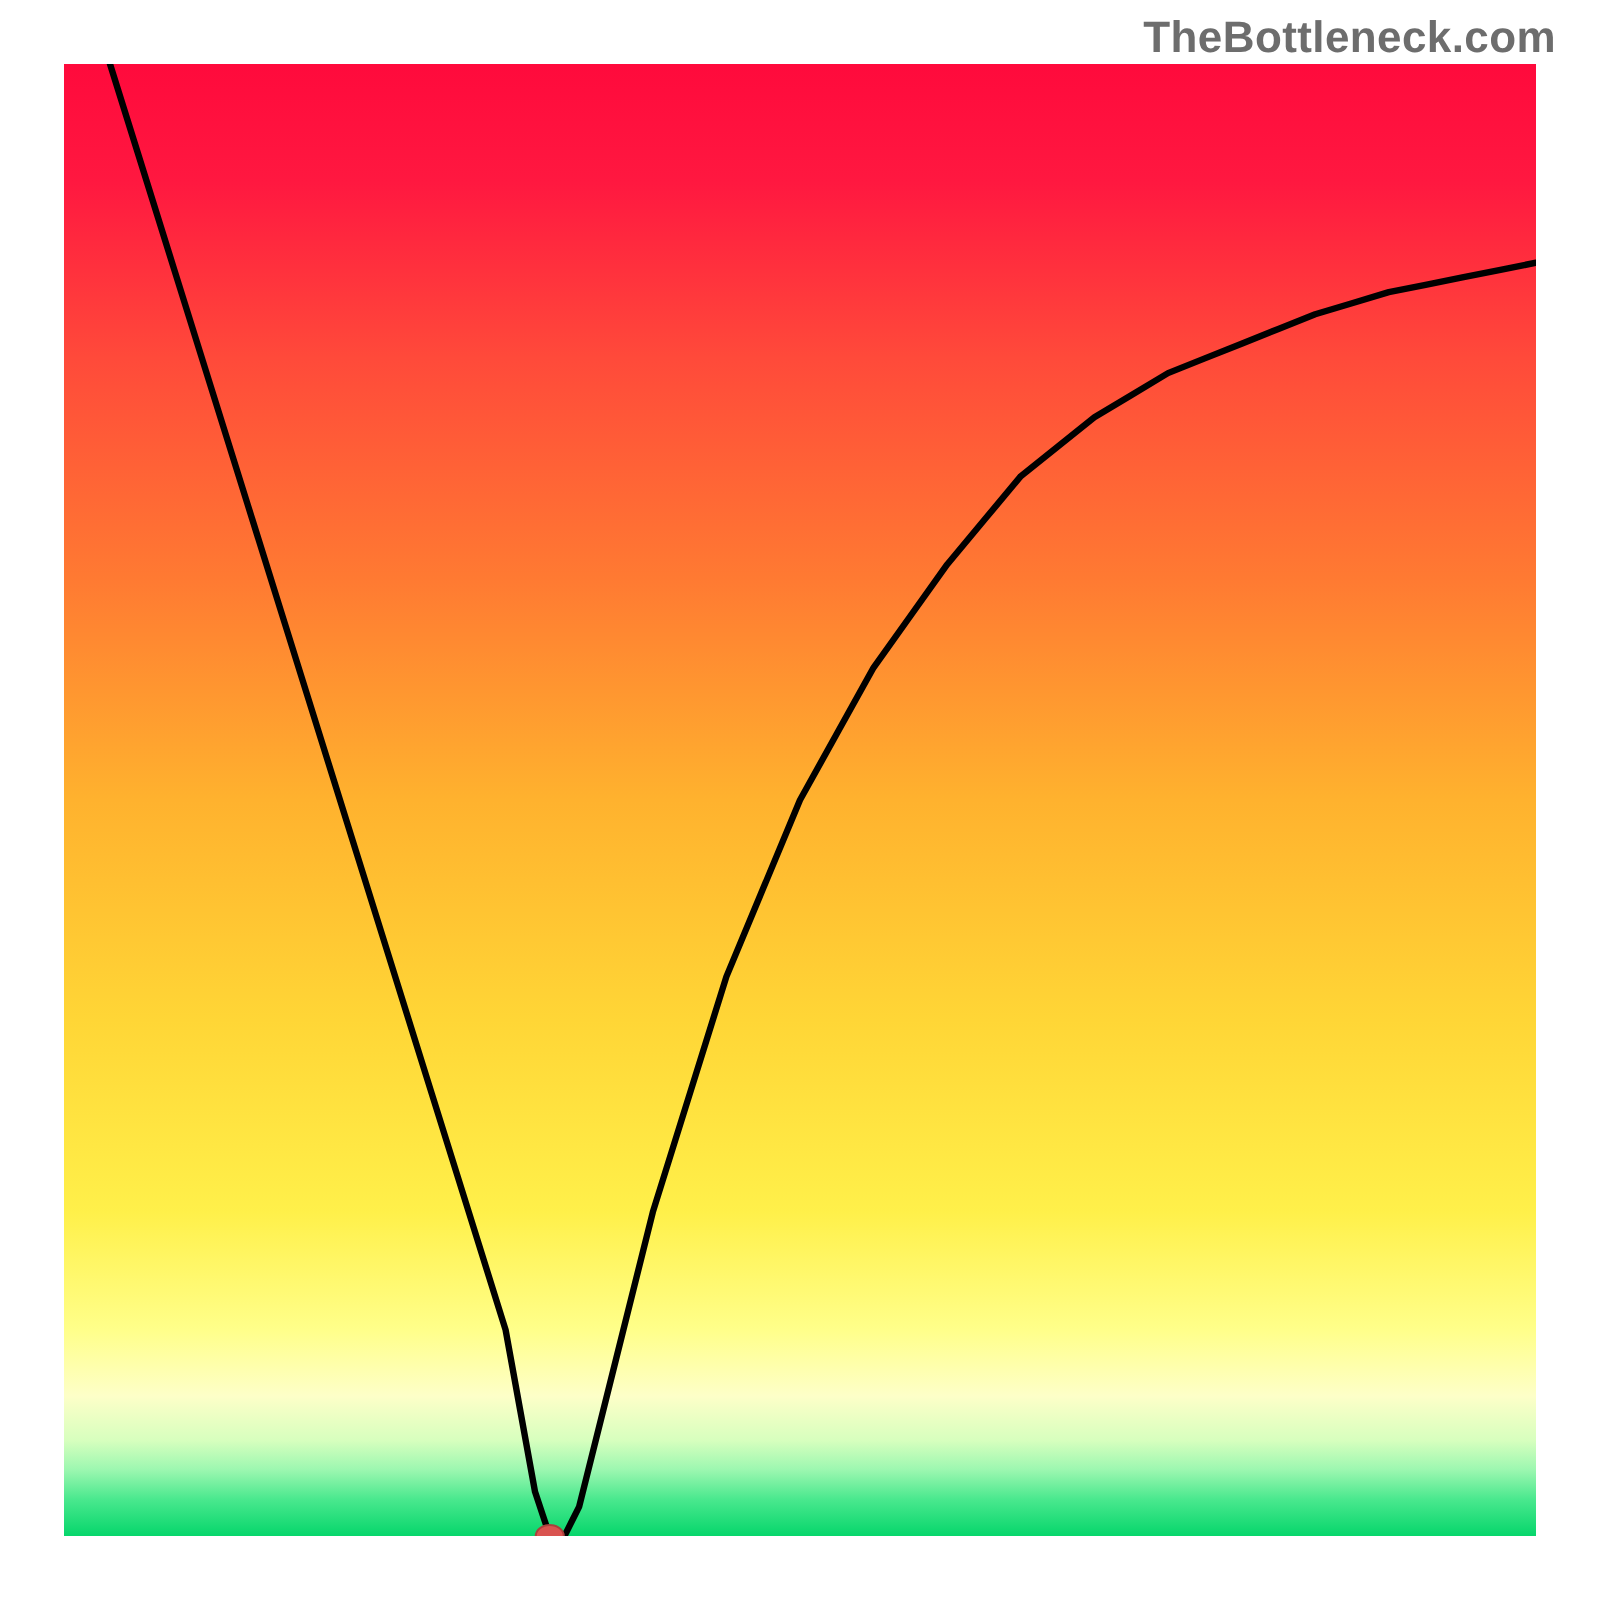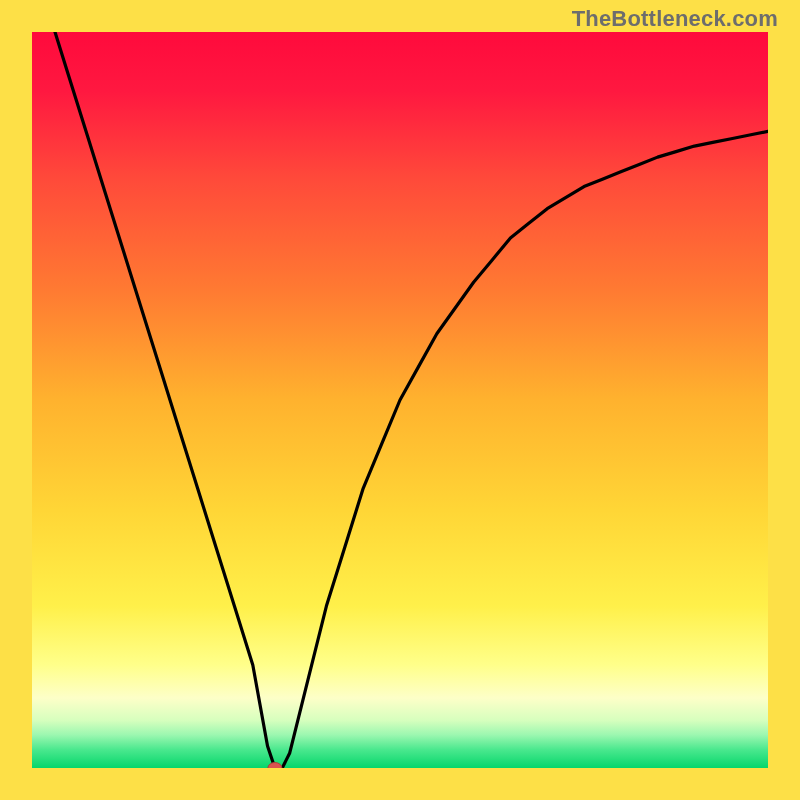"TheBottleneck.com" .frame { background: #fde047 -> #ffffff }
